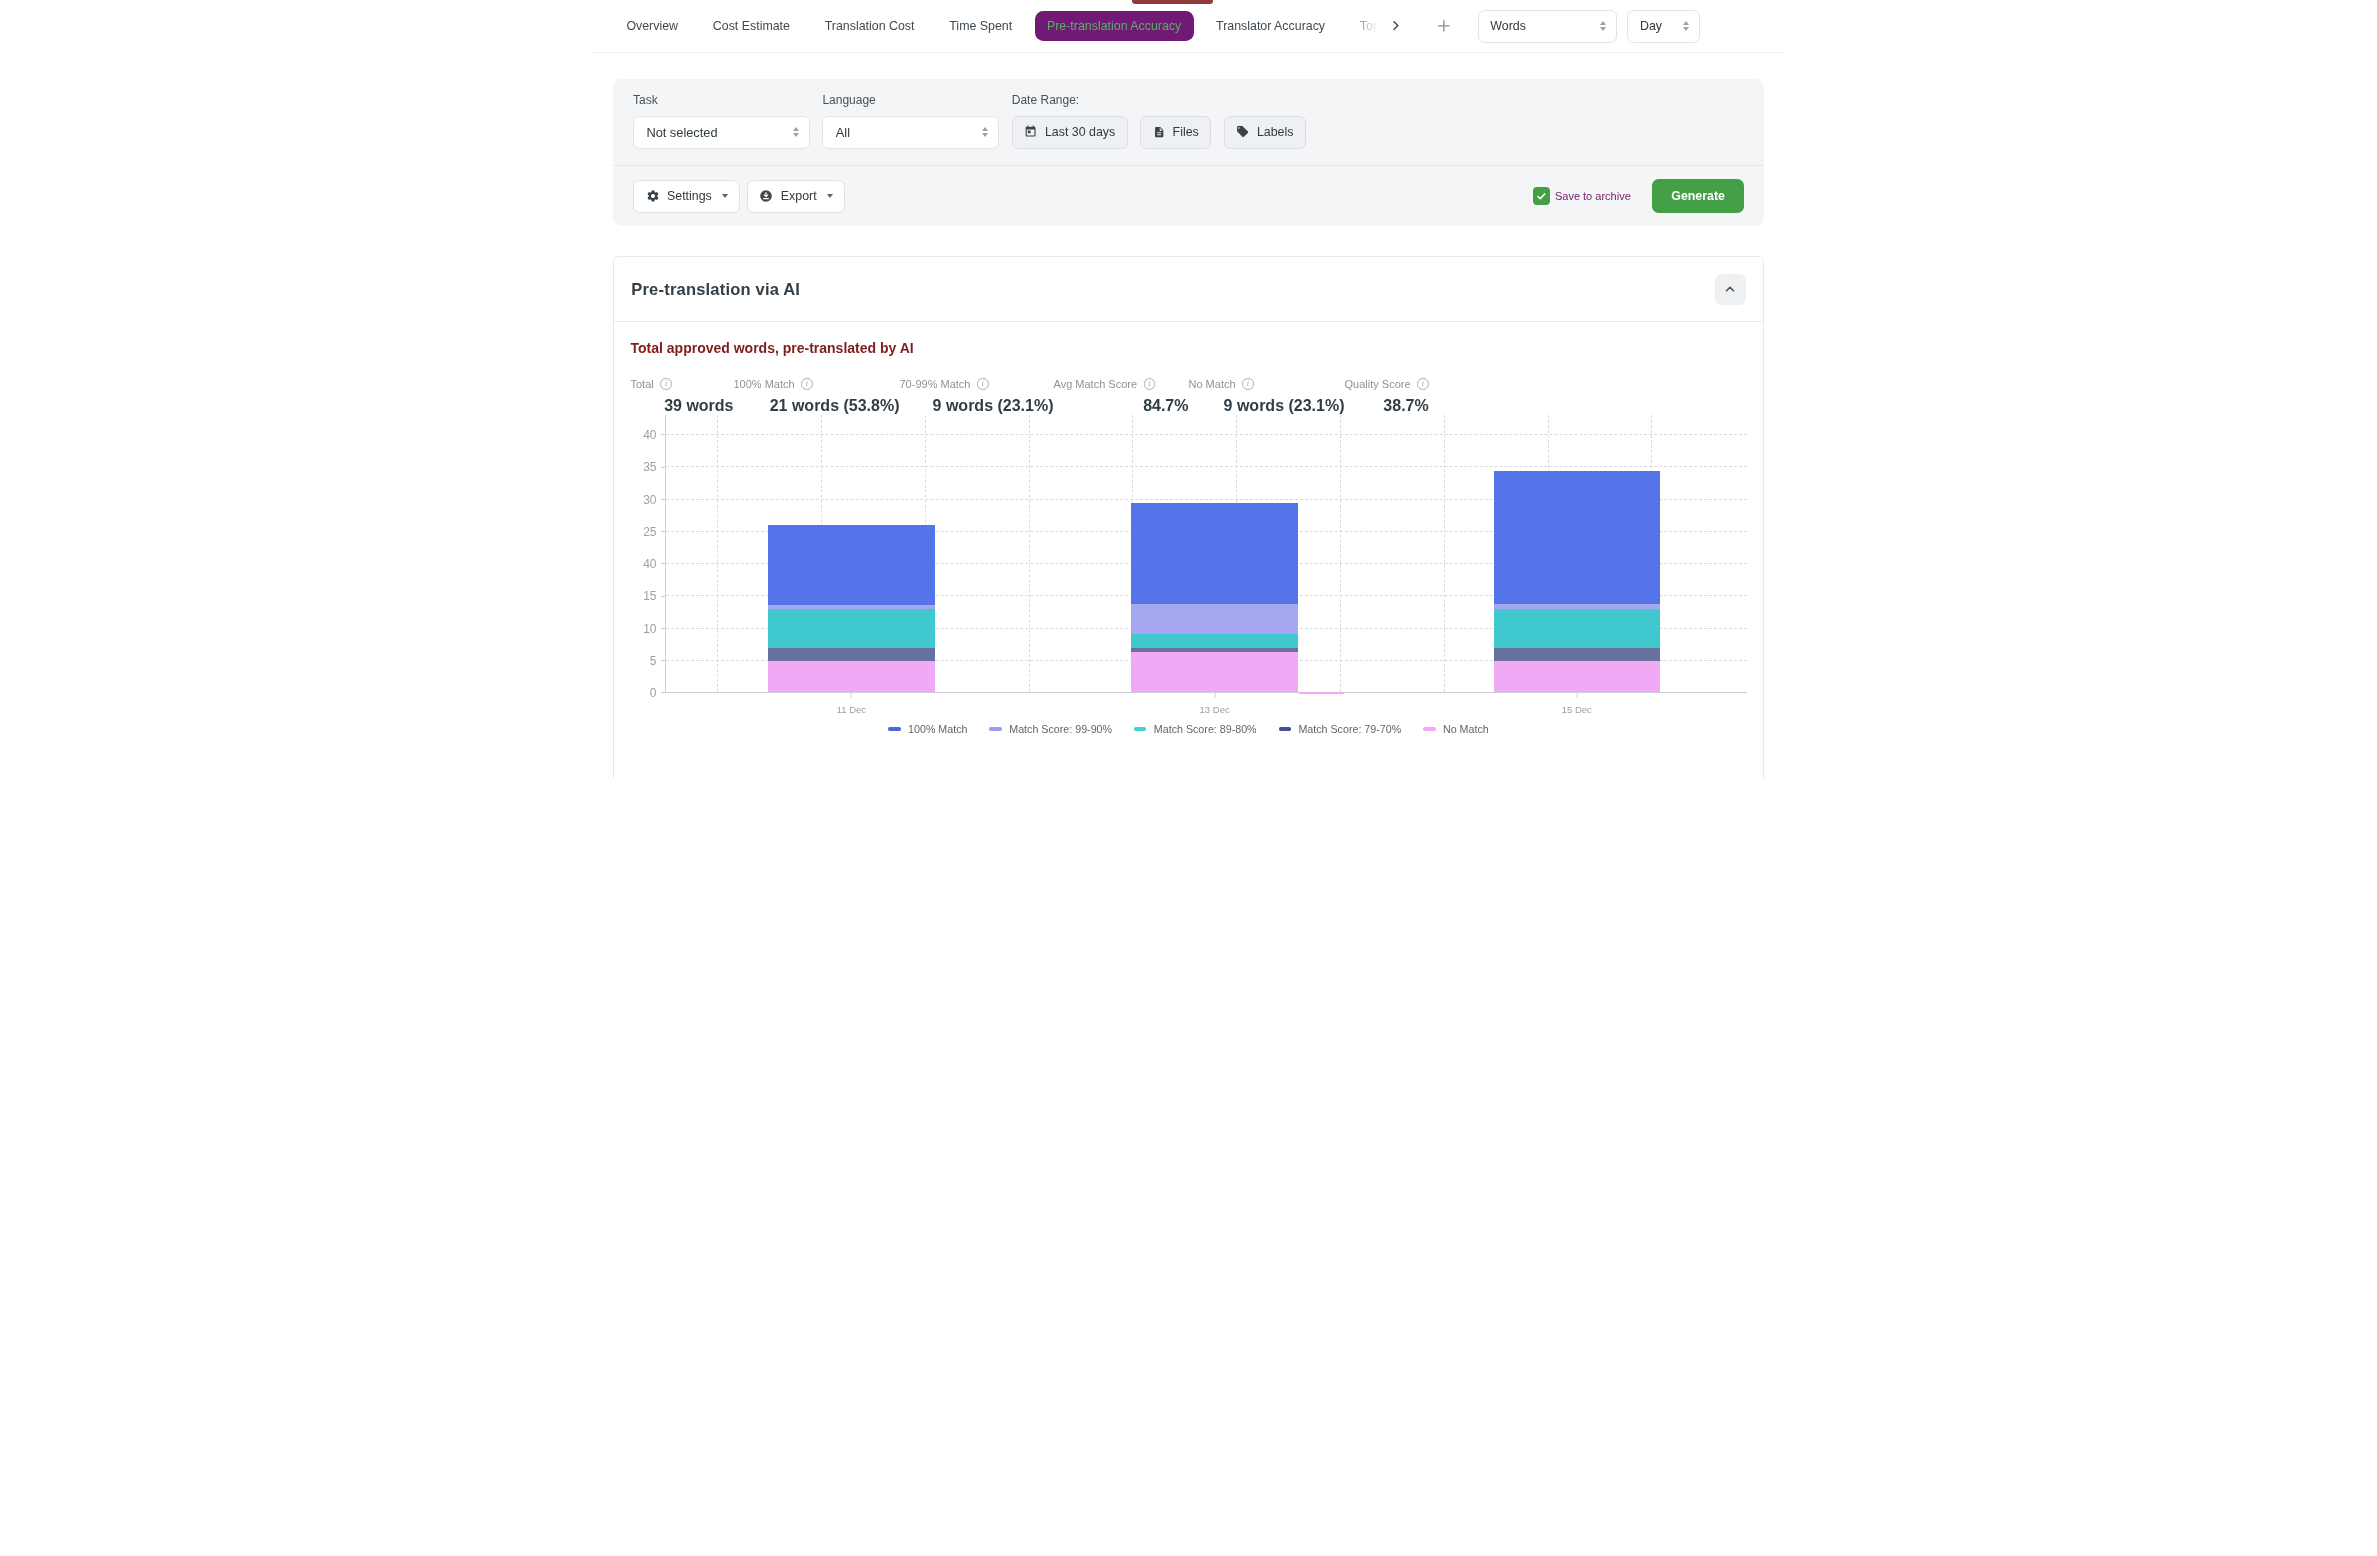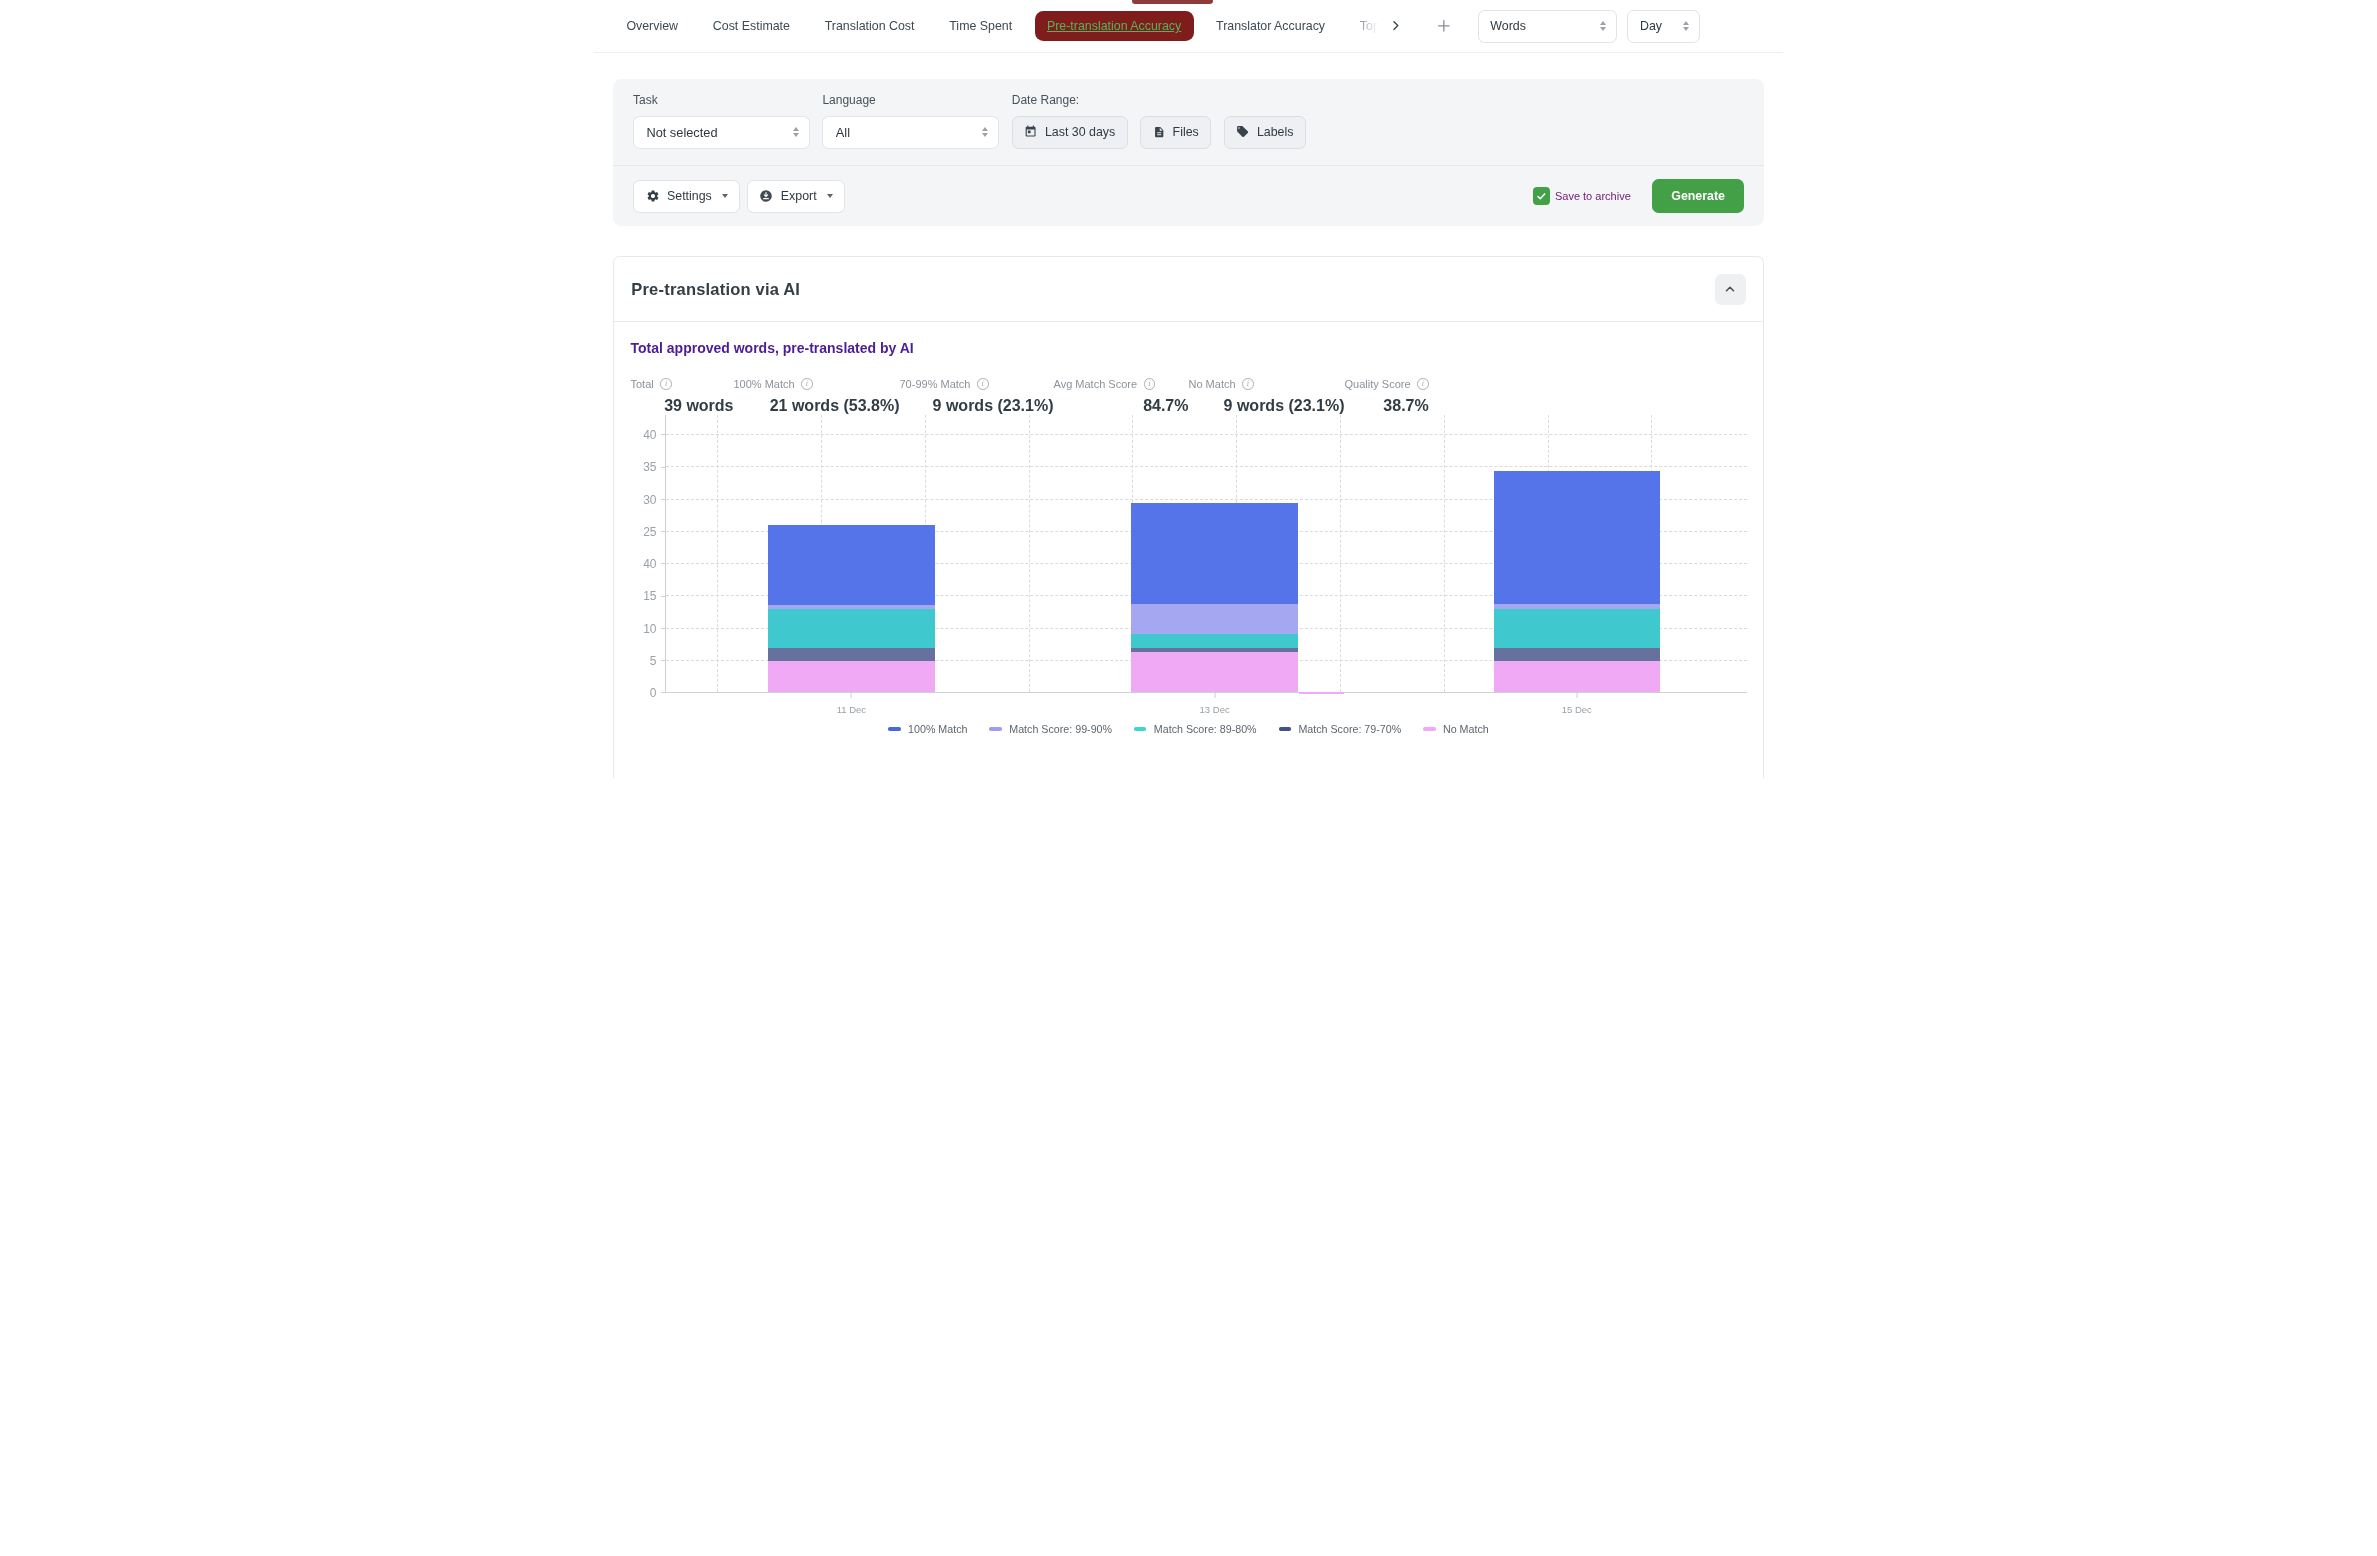"Pre-translation Accuracy" div.tab { background: #7f1d1d -> #701a75; text-decoration: underline -> none }
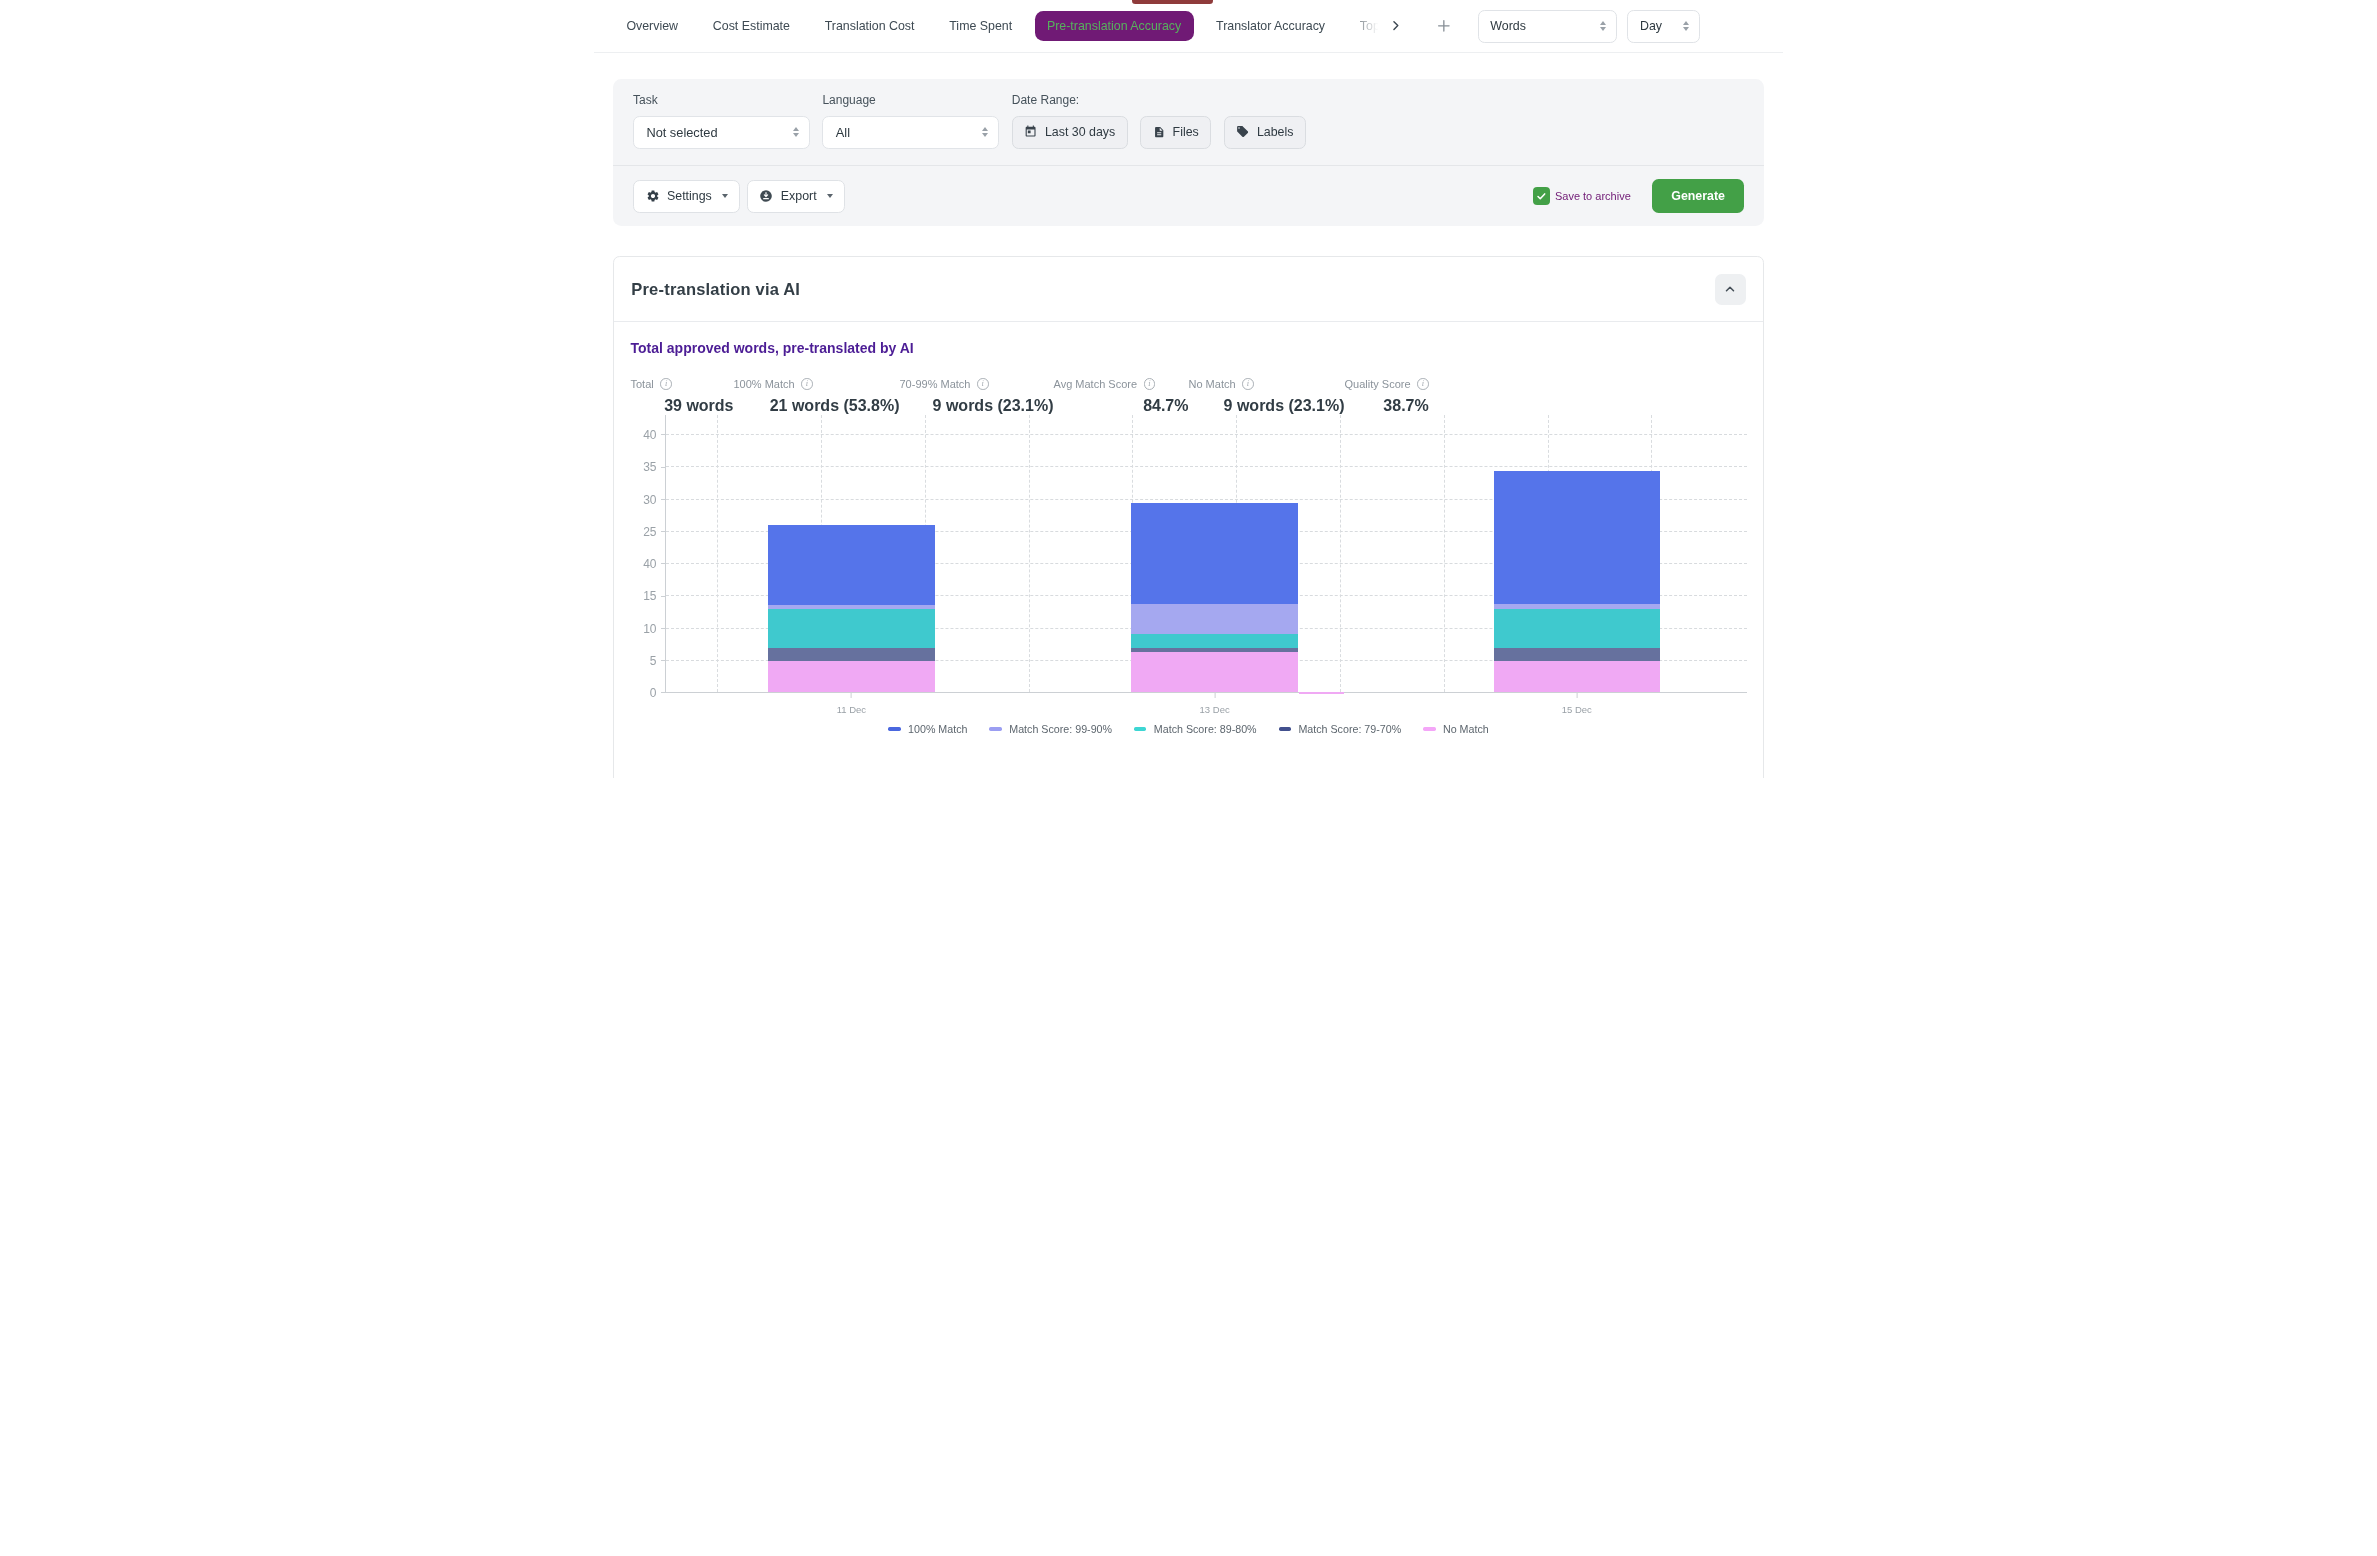"Total approved words, pre-translated by" .section-heading { color: #4c1d95 -> #7f1d1d }
